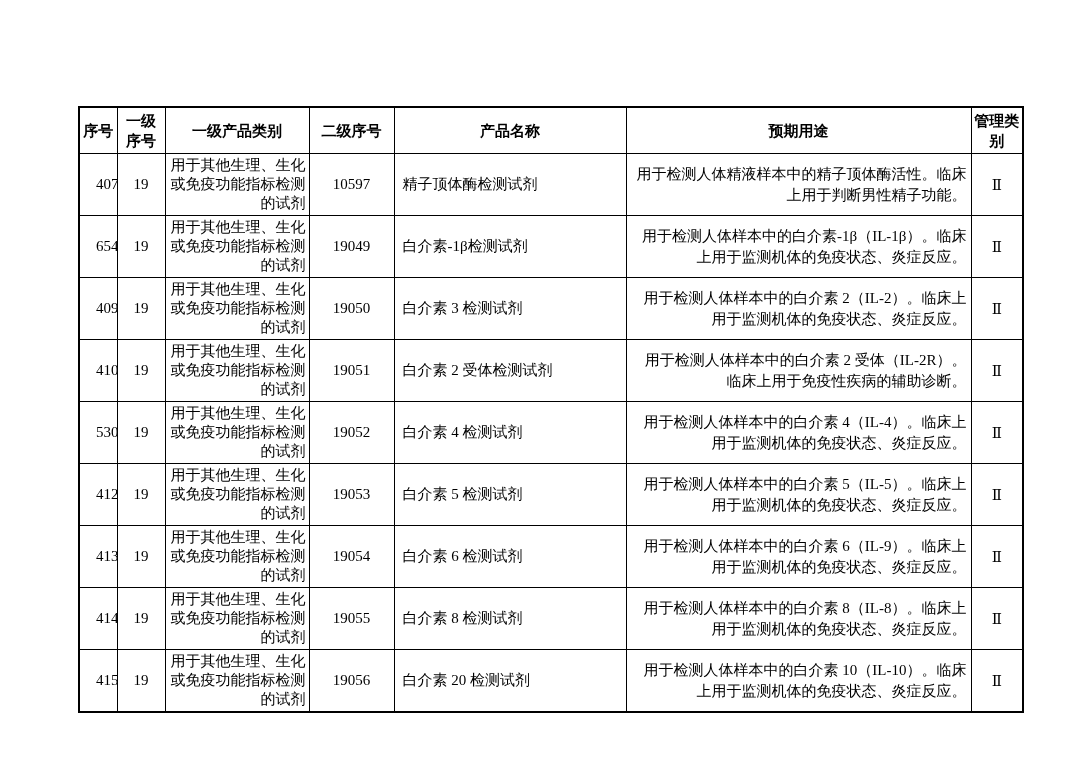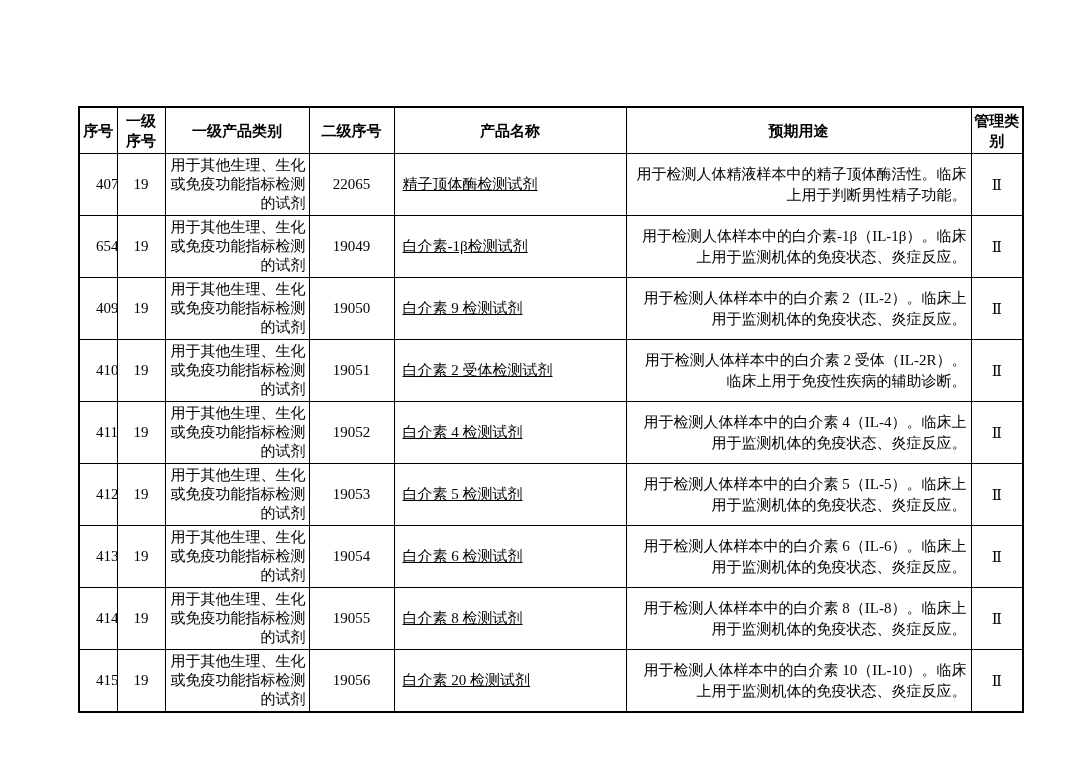"22065" td.c-center { text: 22065 -> 10597 }
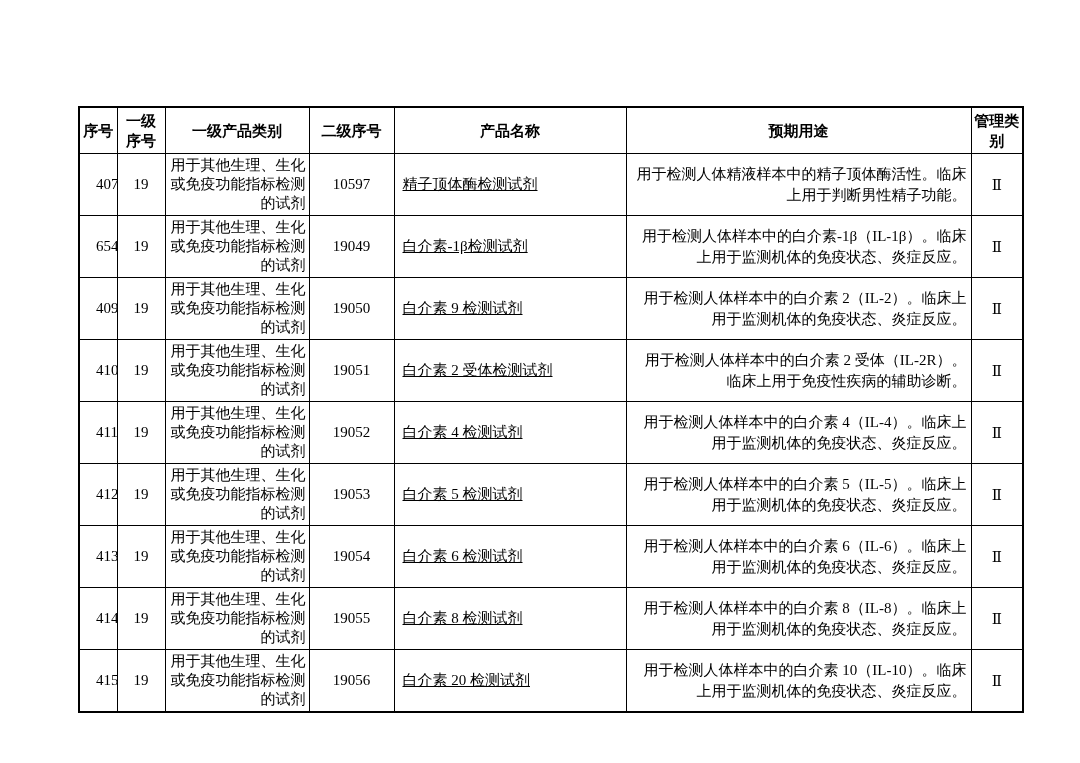"精子顶体酶检测试剂" td.c-name { text-decoration: underline -> none }
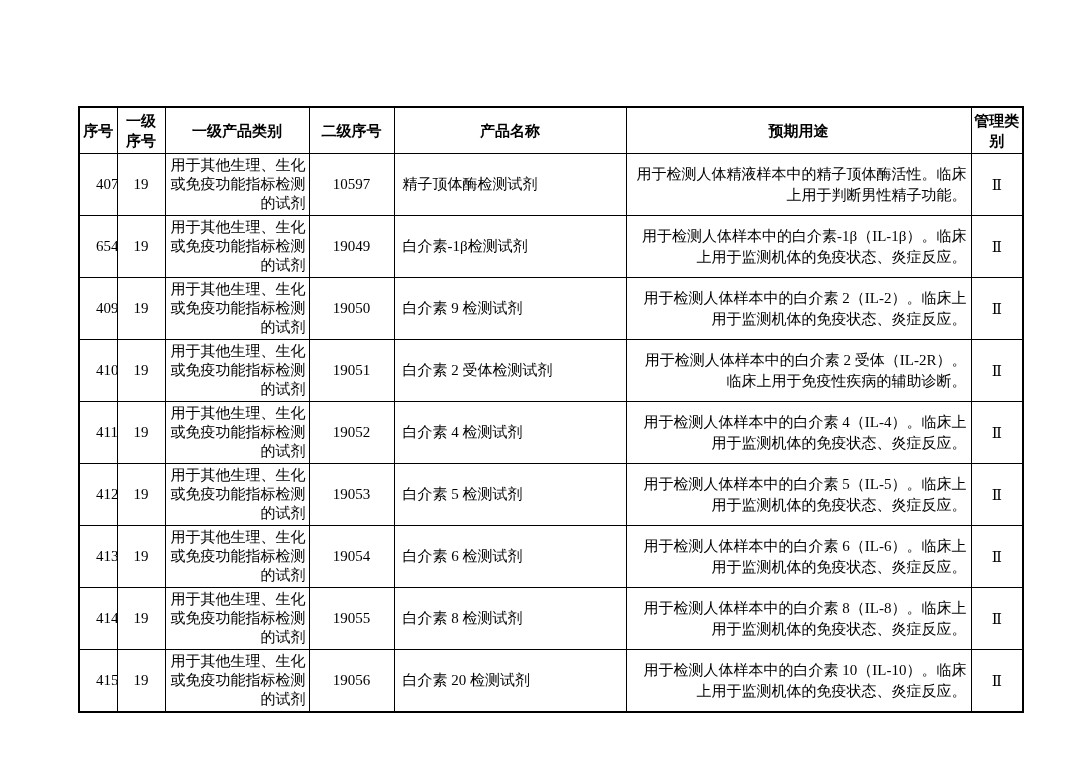"白介素 9 检测试剂" td.c-name { text: 9 -> 3 }
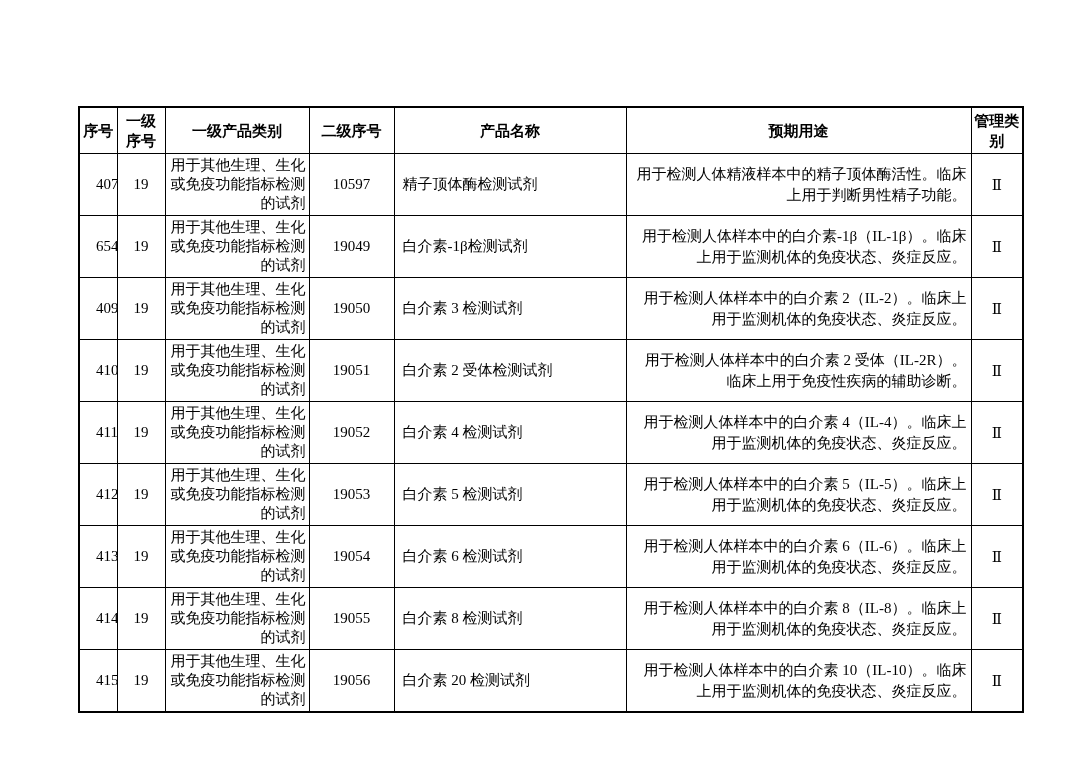"411" td.c-center { text: 411 -> 530 }
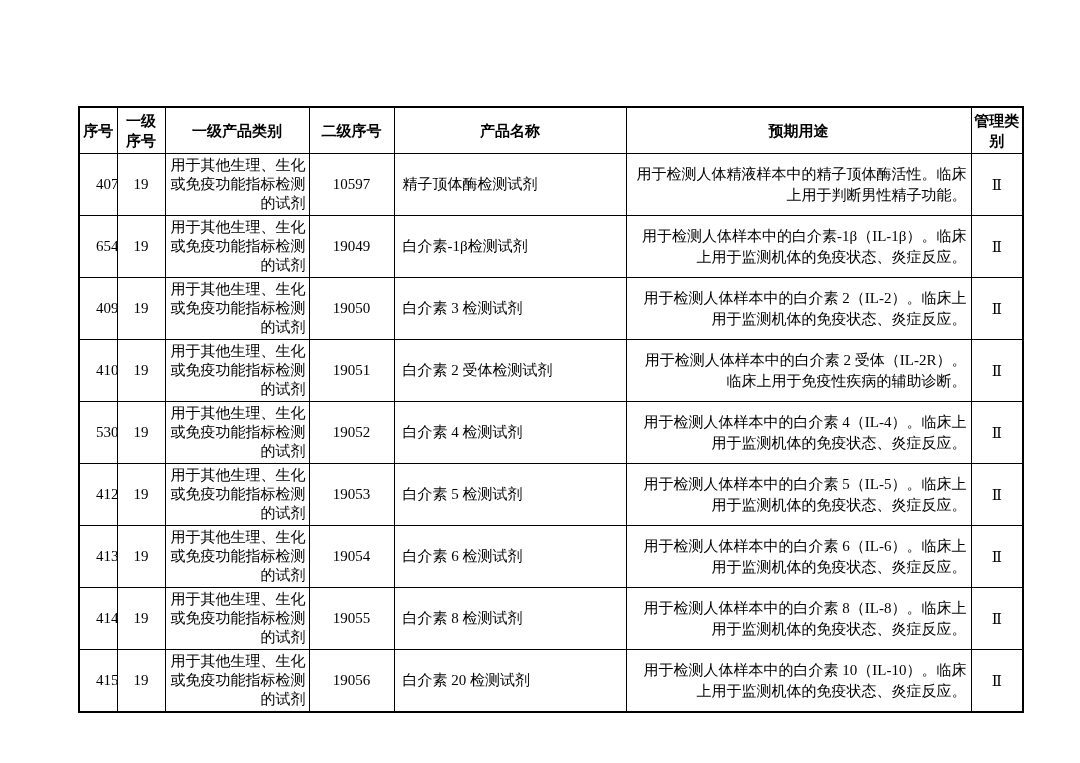"用于检测人体样本中的白介素 6（IL-6）。临床上用于监测机体的免疫状态、炎症反应。" td.c-use { text: IL-6 -> IL-9 }
